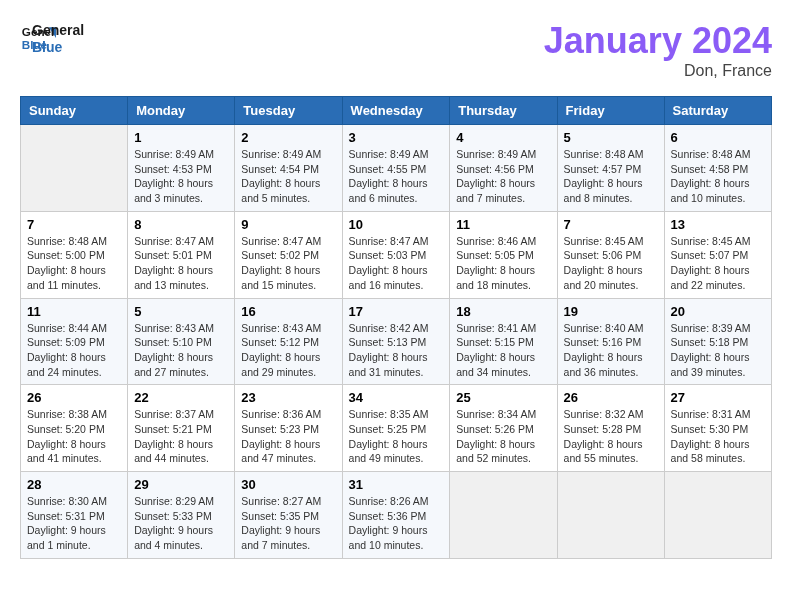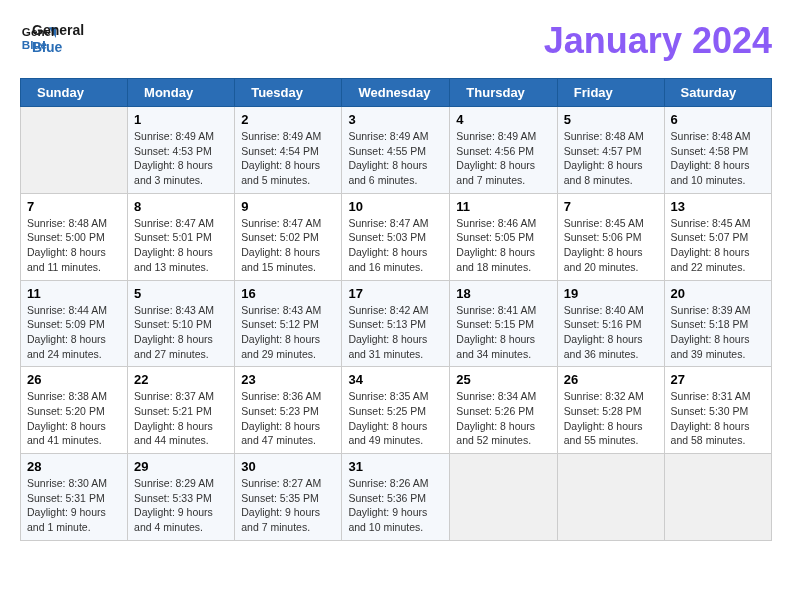"Don, France" div.calendar-subtitle { html: none -> <div>Don, France</div> }
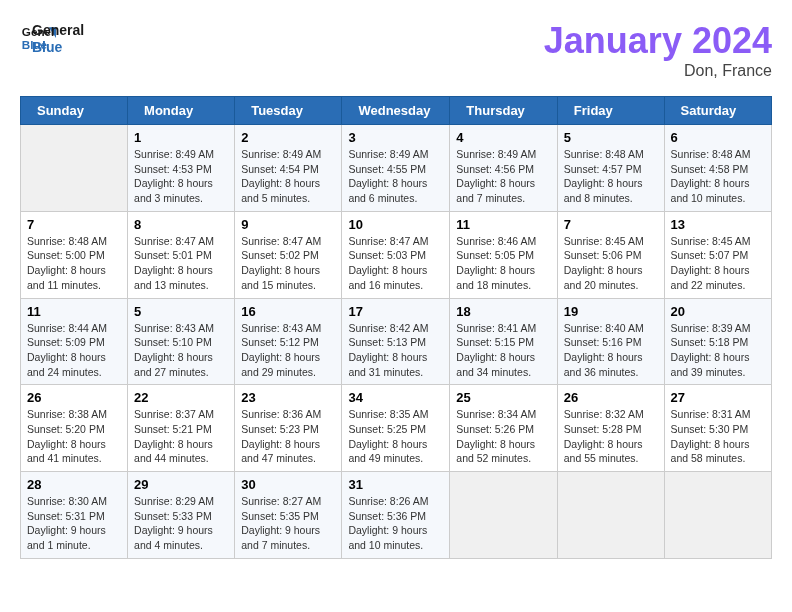"Sunday" thead tr th { padding: 6px 16px -> 6px 8px }
